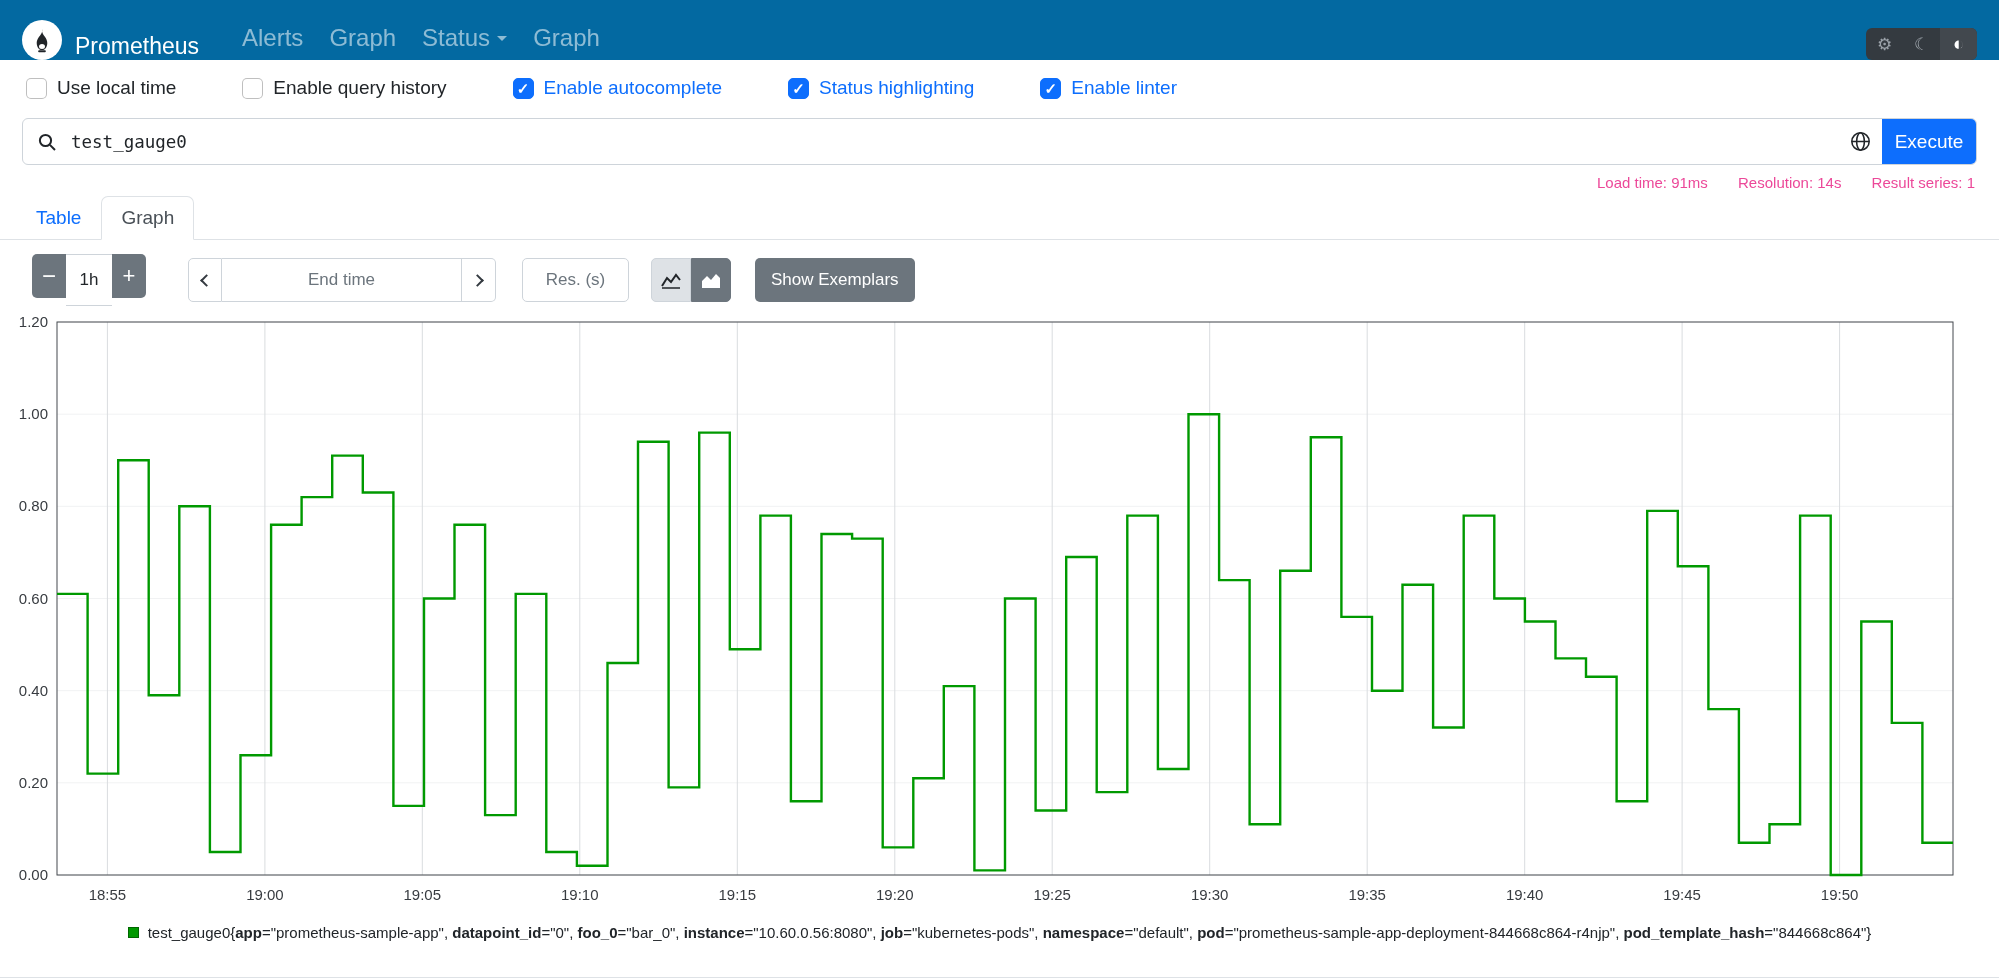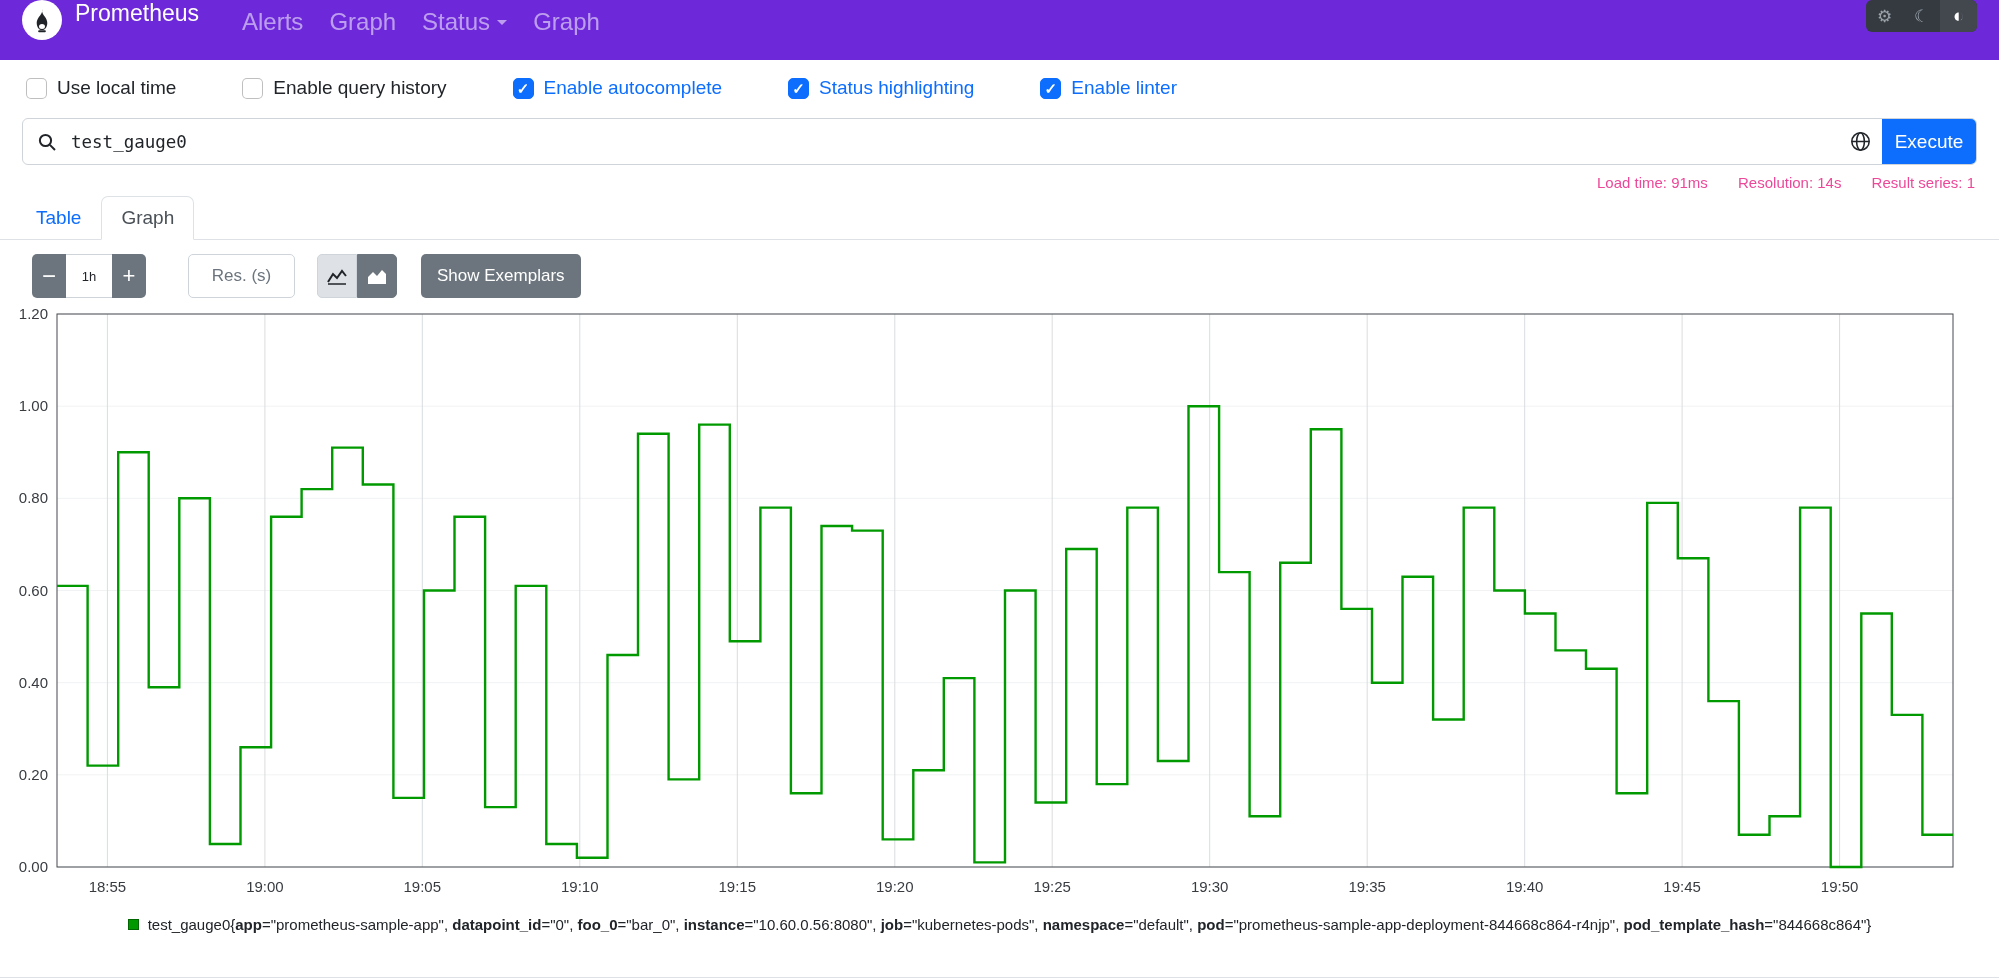"Prometheus" .navbar { align-items: flex-start -> flex-end; background: #6d28d9 -> #0369a1 }
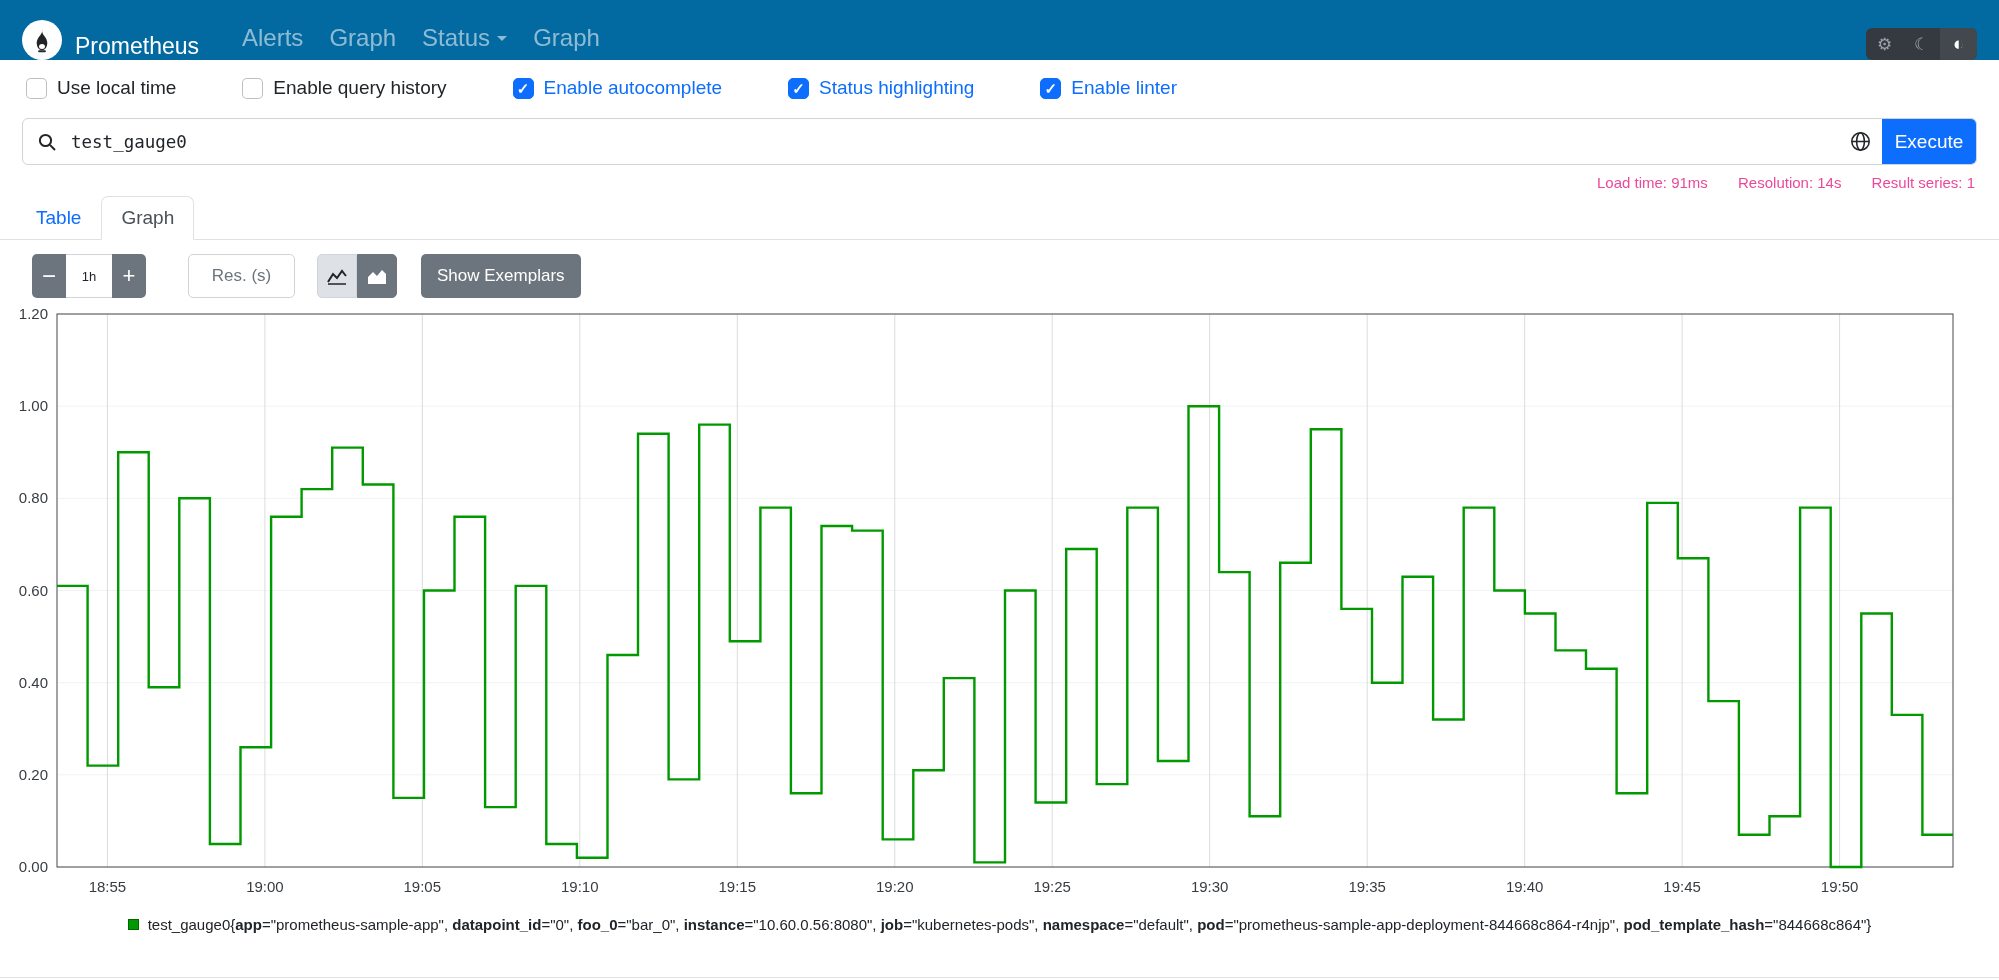"1h" .range-input { font-size: 13px -> 17px; height: 44px -> 52px }
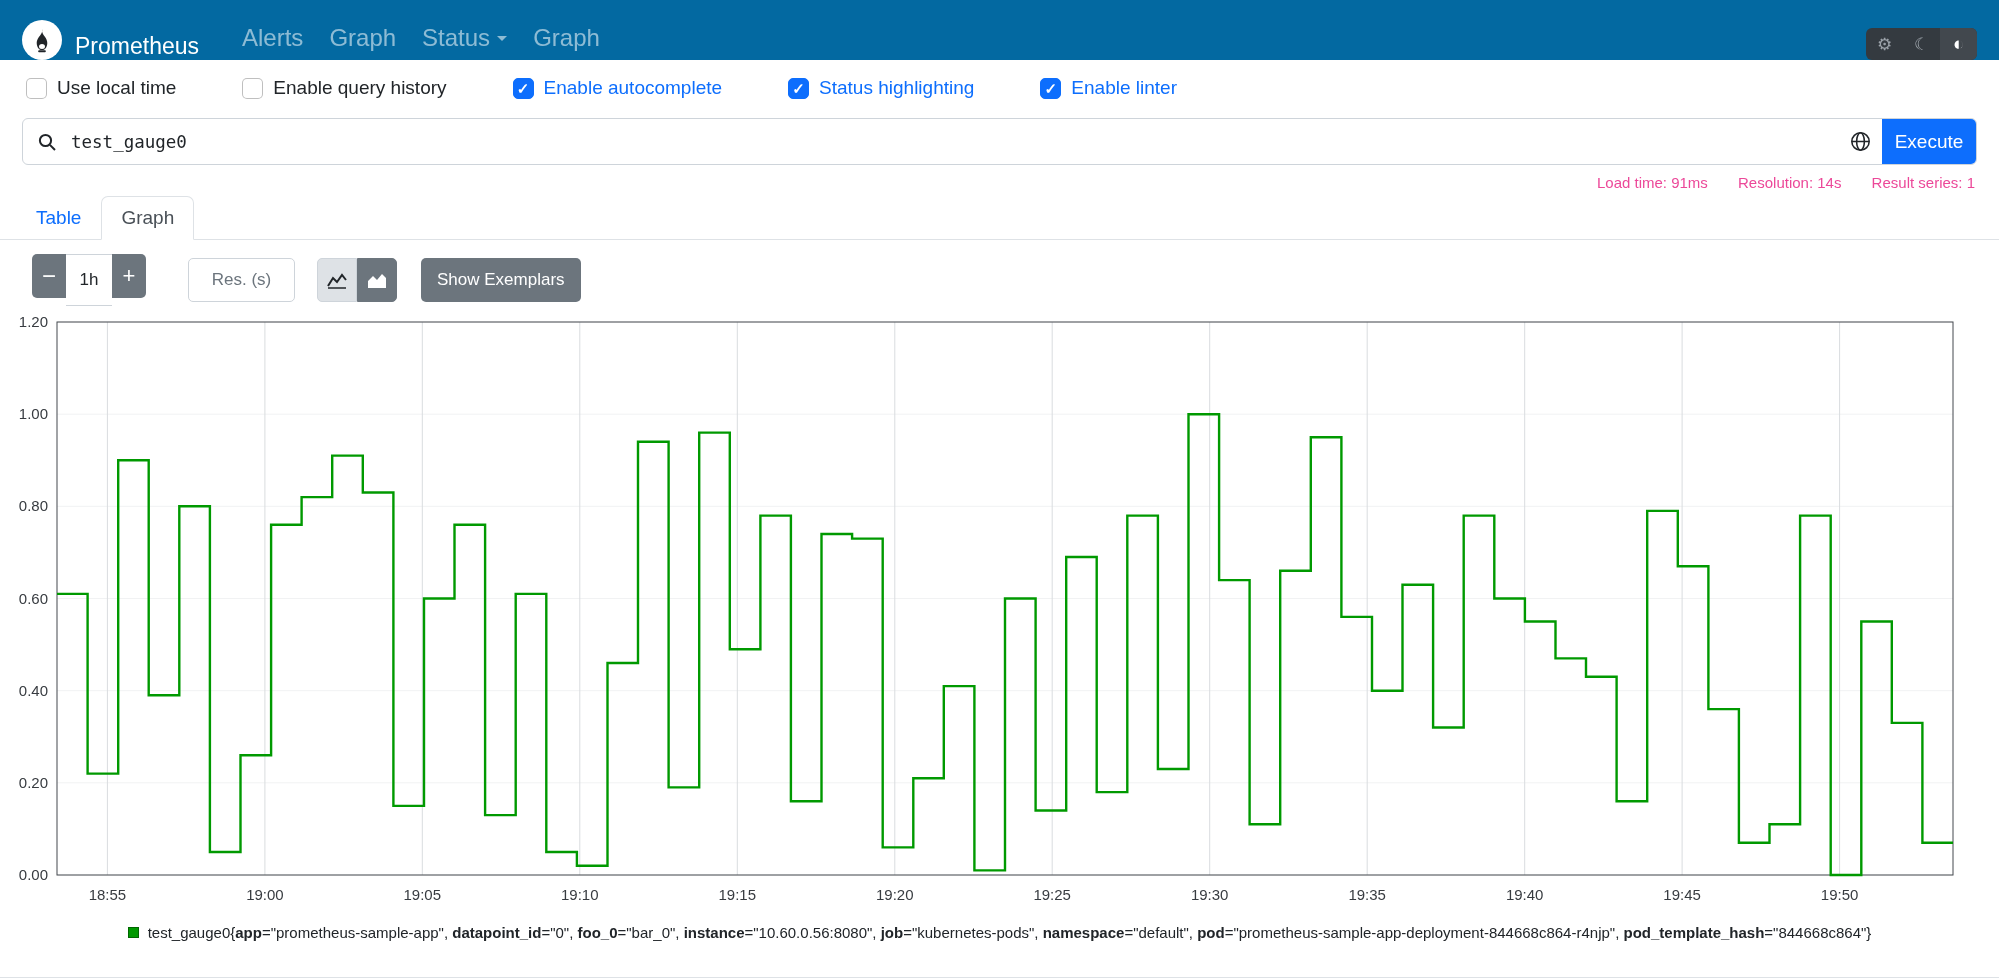"End time" span.grp { html: none -> <span> <button> <span></span> </button> <input> <button> <span></span> </button> </span> }
